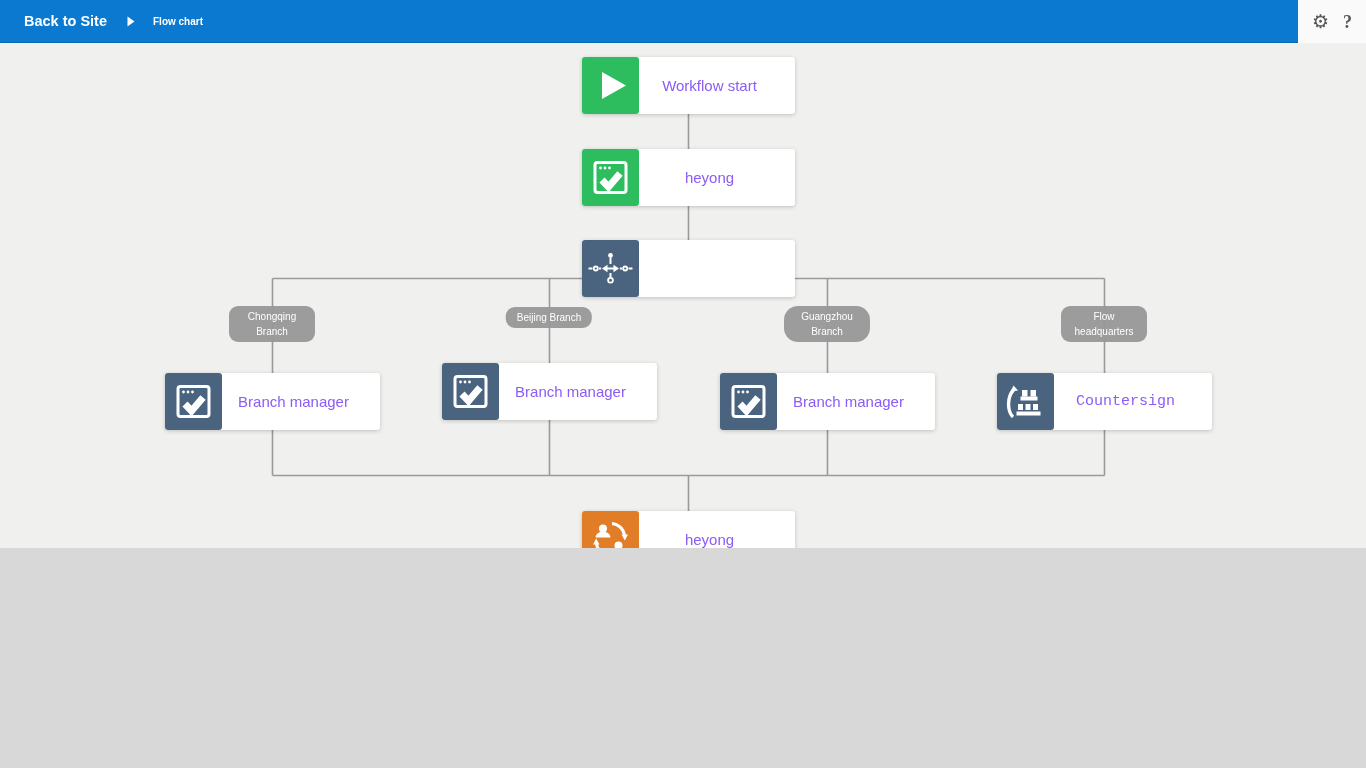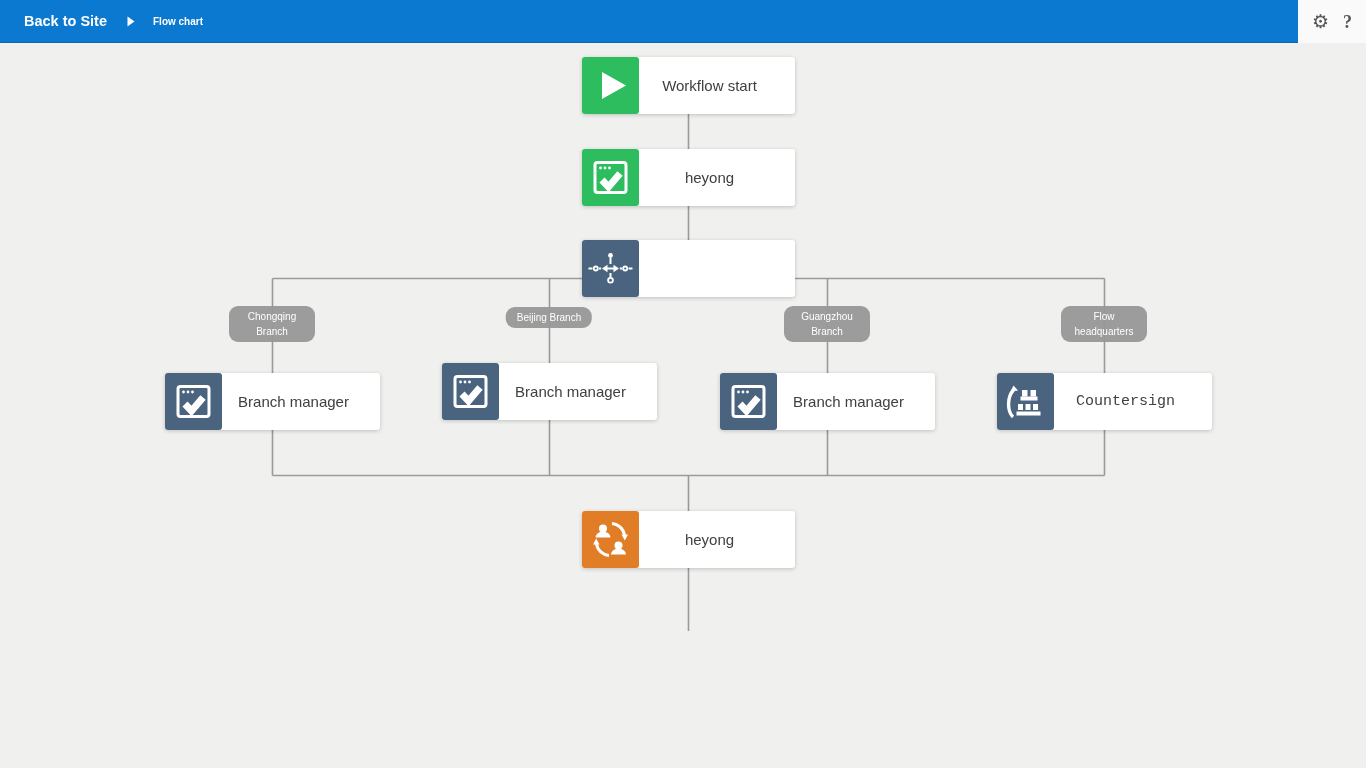"Back to Site" .app { height: 768px -> 548px }
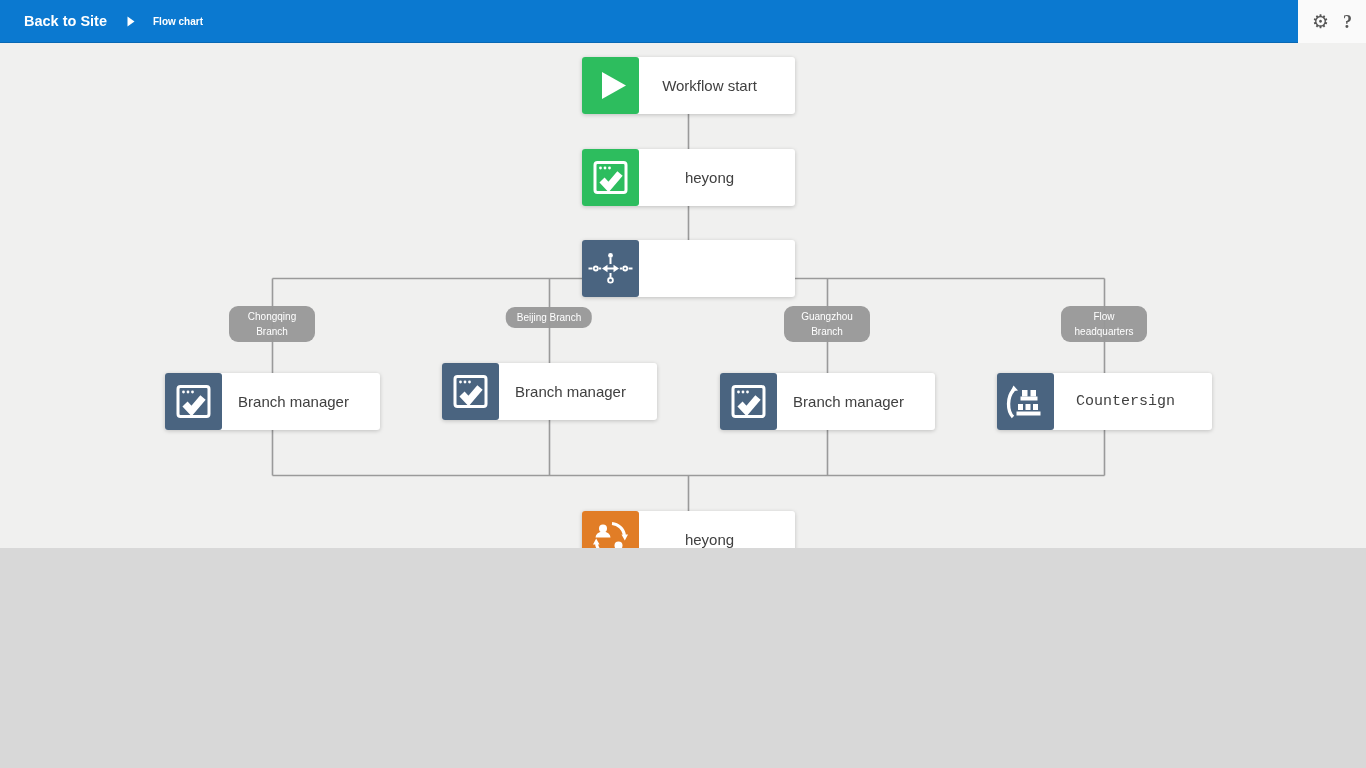"Workflow start" .node .lbl { color: #404040 -> #8b5cf6 }
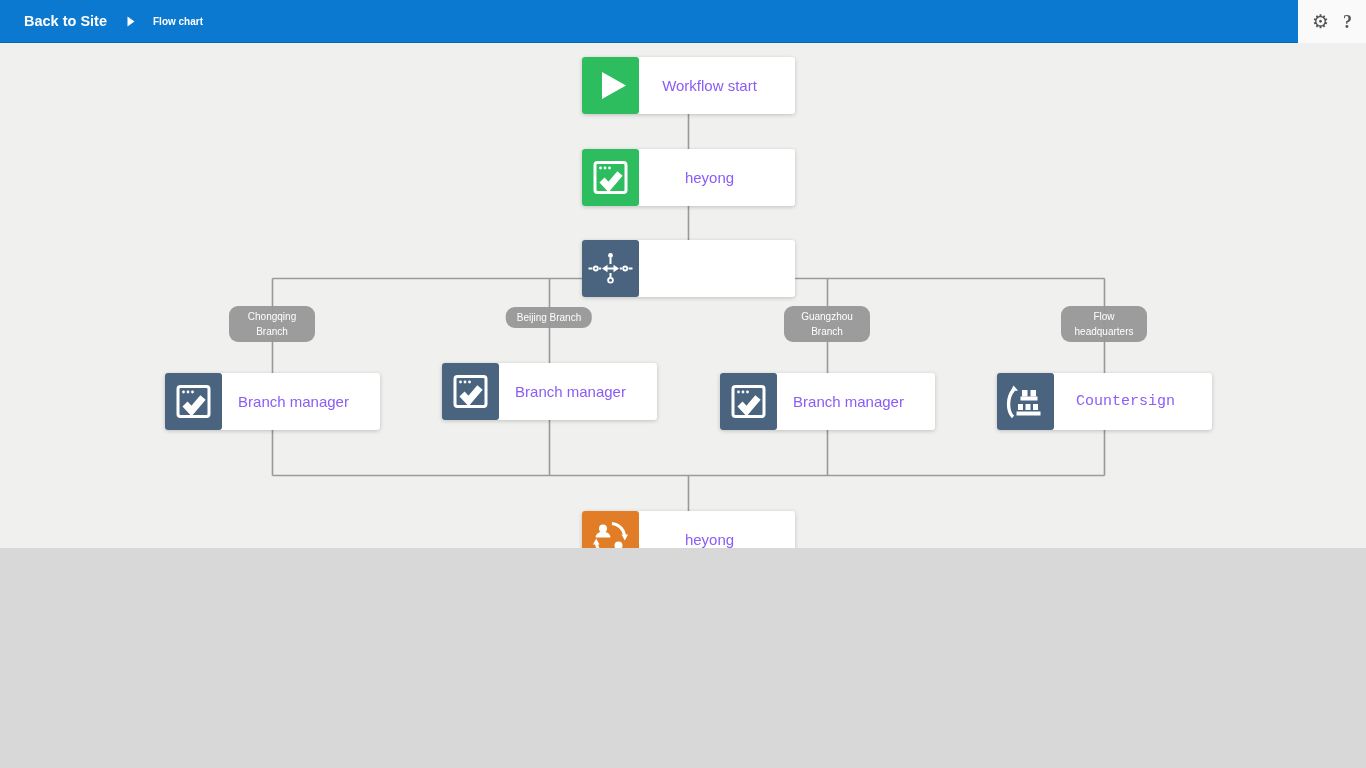"Guangzhou Branch" div.tag { border-radius: none -> 14px }
